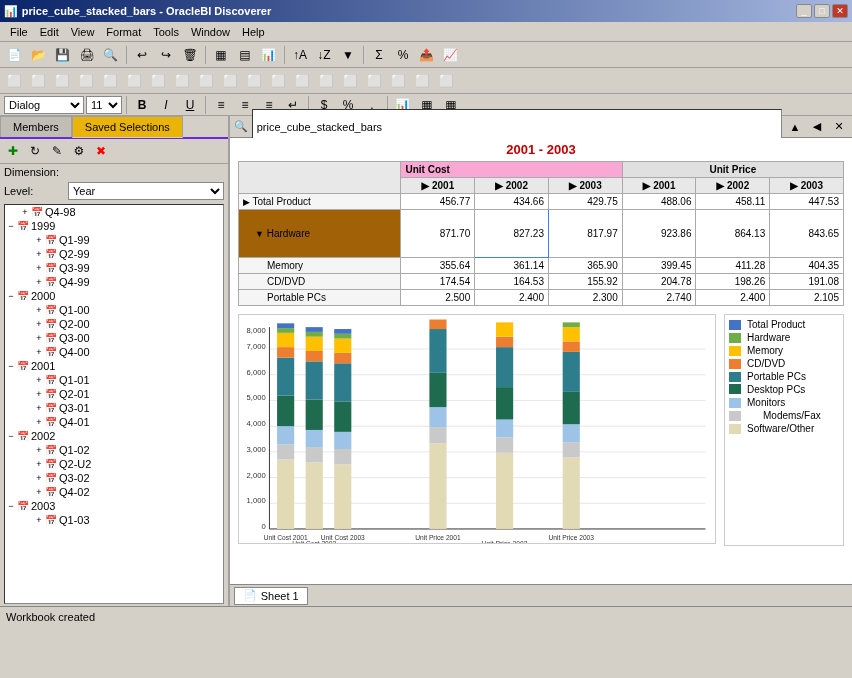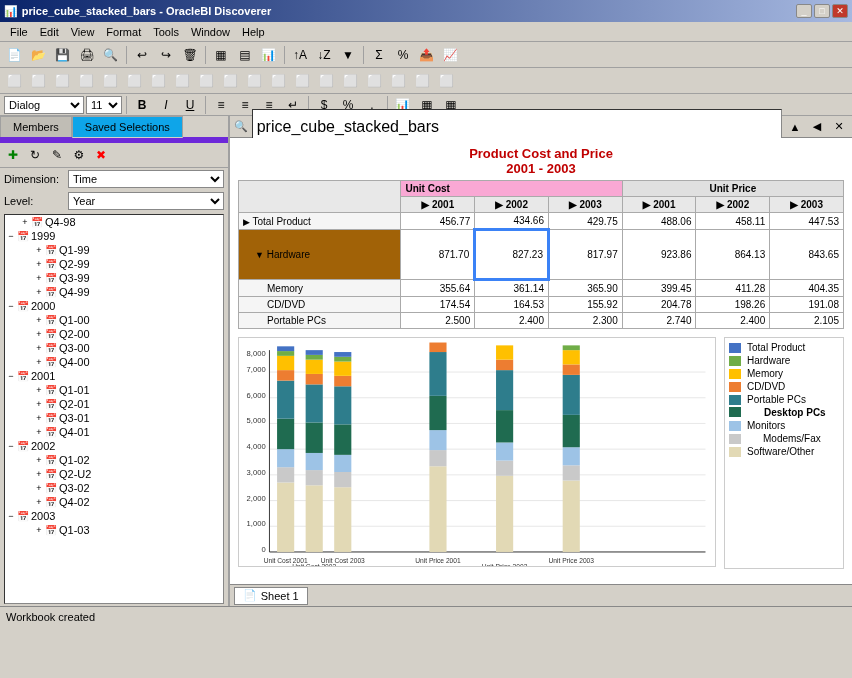"Members" #tabs-row { border-bottom: 6px solid #6d28d9 -> 2px solid #6d28d9 }
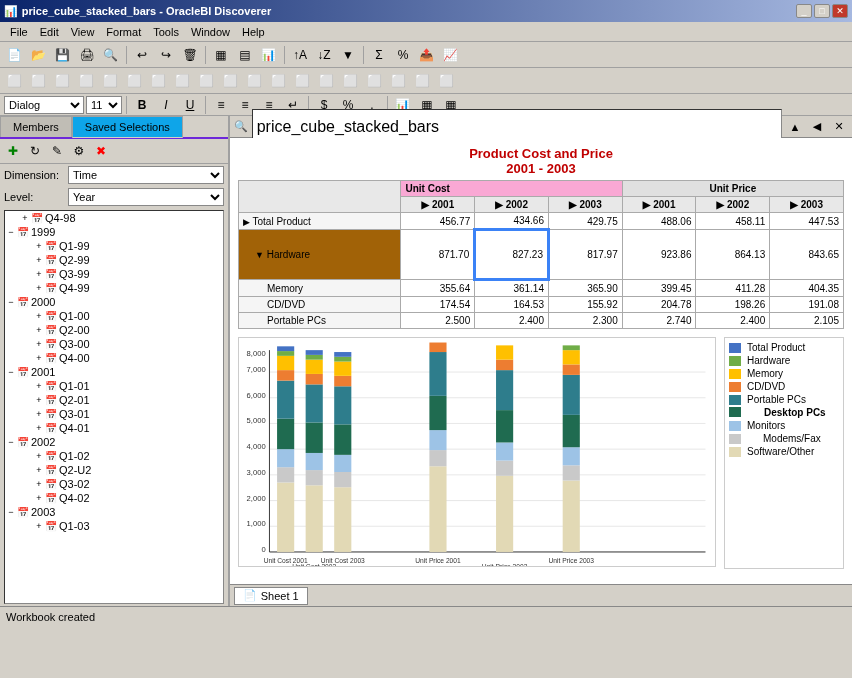"Saved Selections" .tab-btn.active { background: #0ea5e9 -> #eab308 }
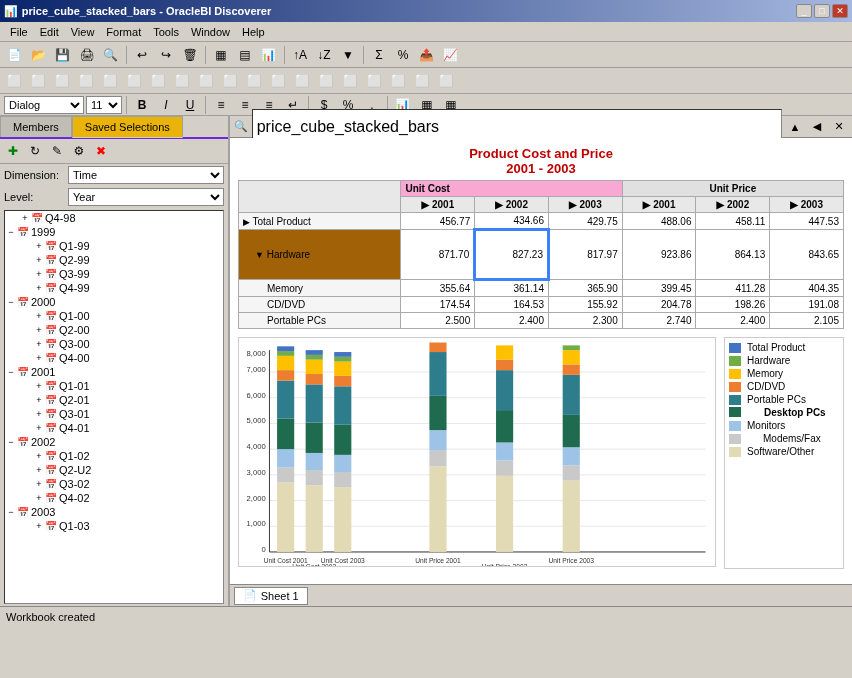"price_cube_stacked_bars" input { font-size: 16px -> 11px }
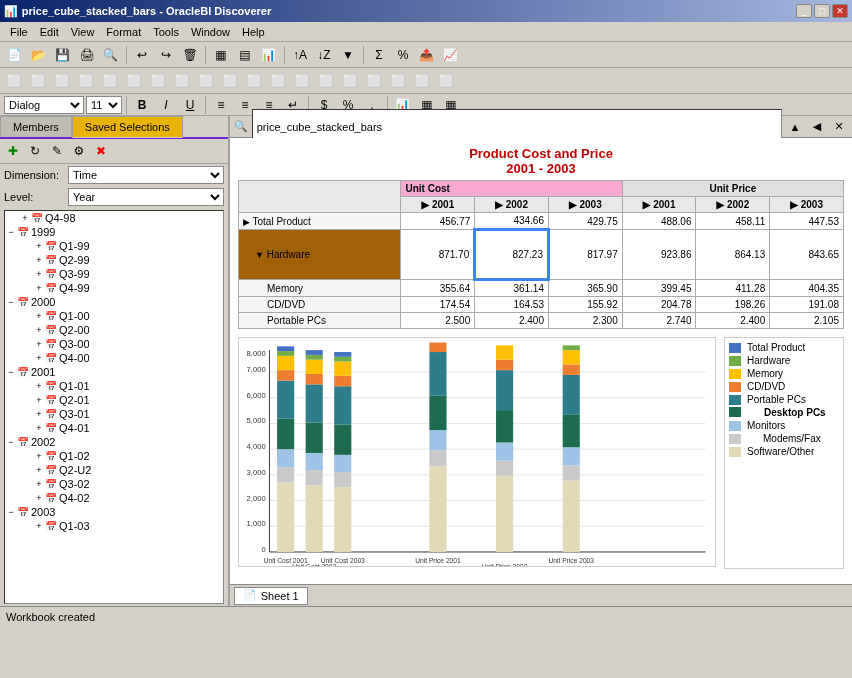"Product Cost and Price" div { html: <div>Product Cost and Price</div> -> none }
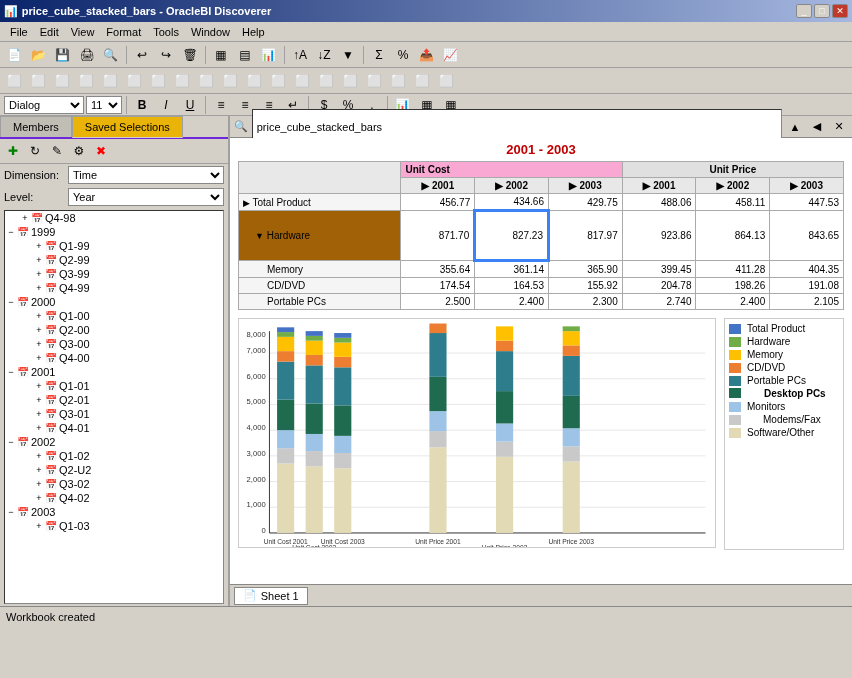"Time" select { html: <select> <option>Time</option> </select> -> none }
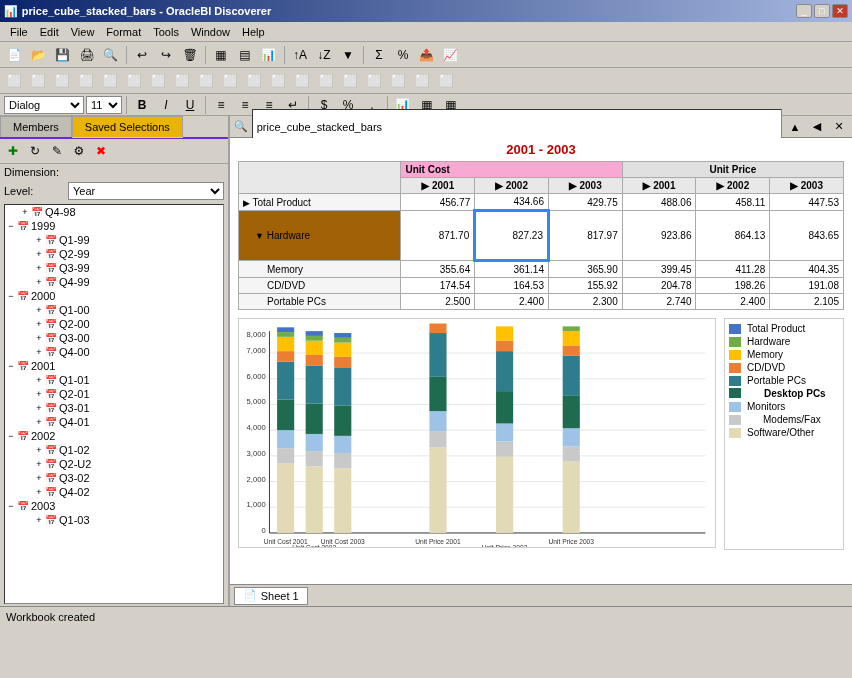"827.23" td { border: 3px solid #3b82f6 -> 1px solid #3b82f6 }
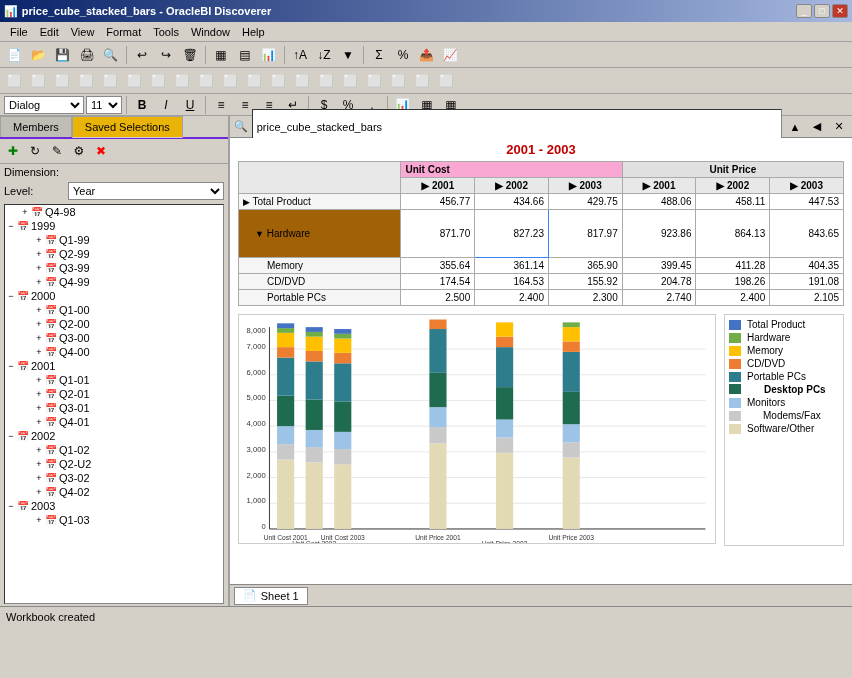"Desktop PCs" div { font-weight: bold -> none; gap: 20px -> 3px }
